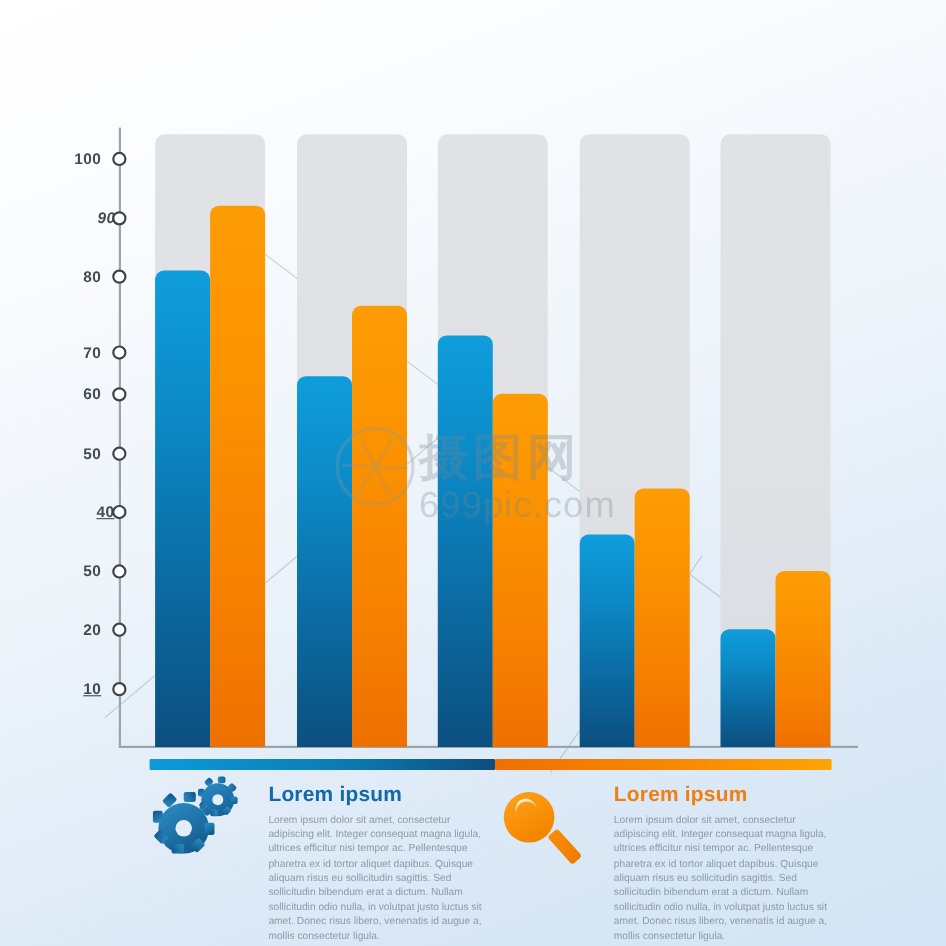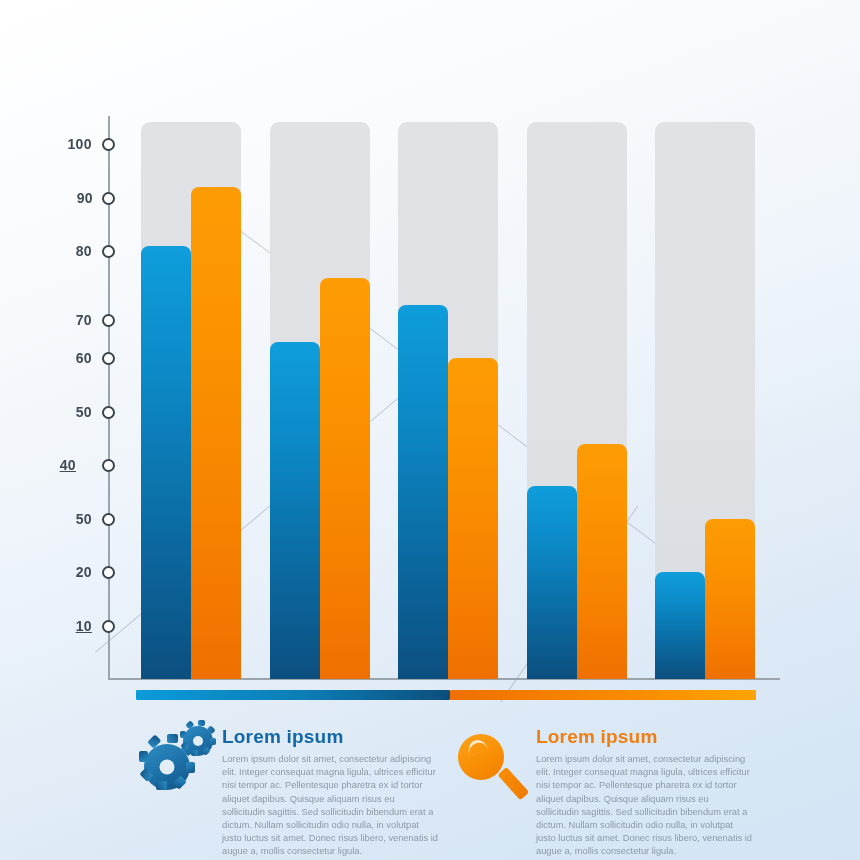"90" span.tick-label { font-style: none -> italic; left: 53px -> 65px }
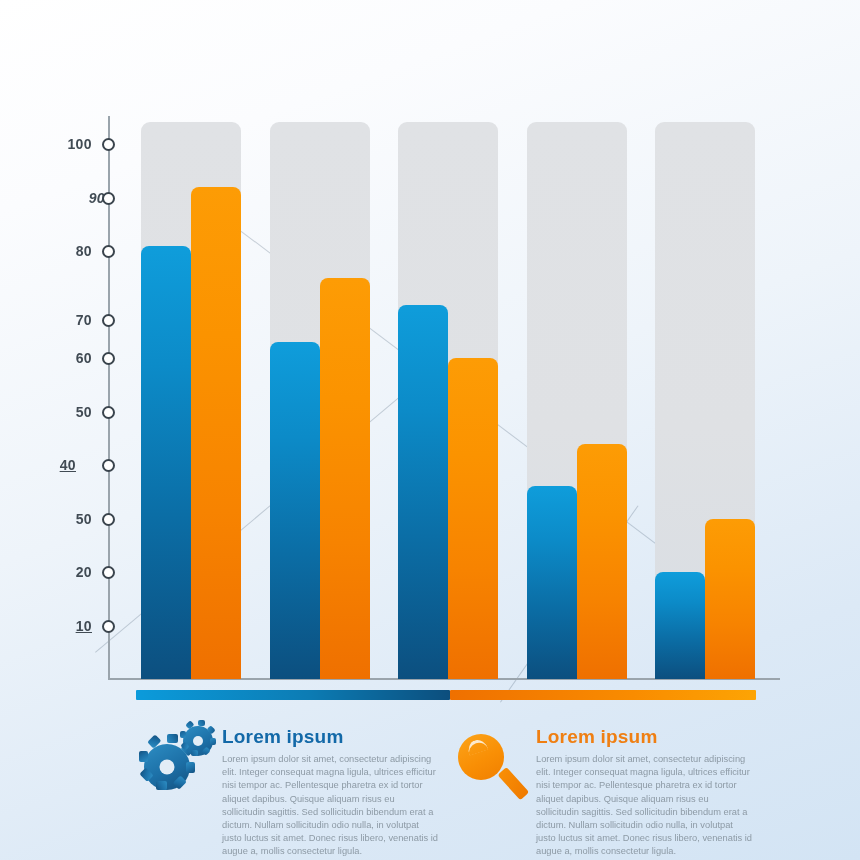"摄图网" div.watermark { html: none -> <div> <div> <div></div> <div></div> <div></div> <div></div> <div></div> <div></div> </div> <div>摄图网</div> <div>699pic.com</div> </div> }
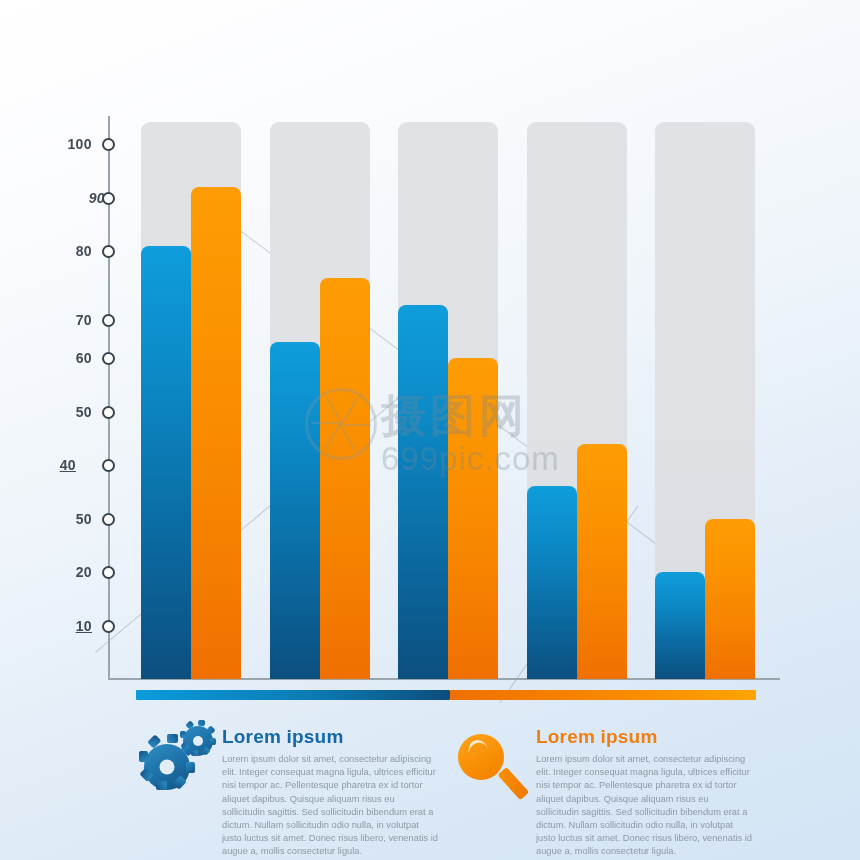"40" span.tick-label { left: 36px -> 64px }
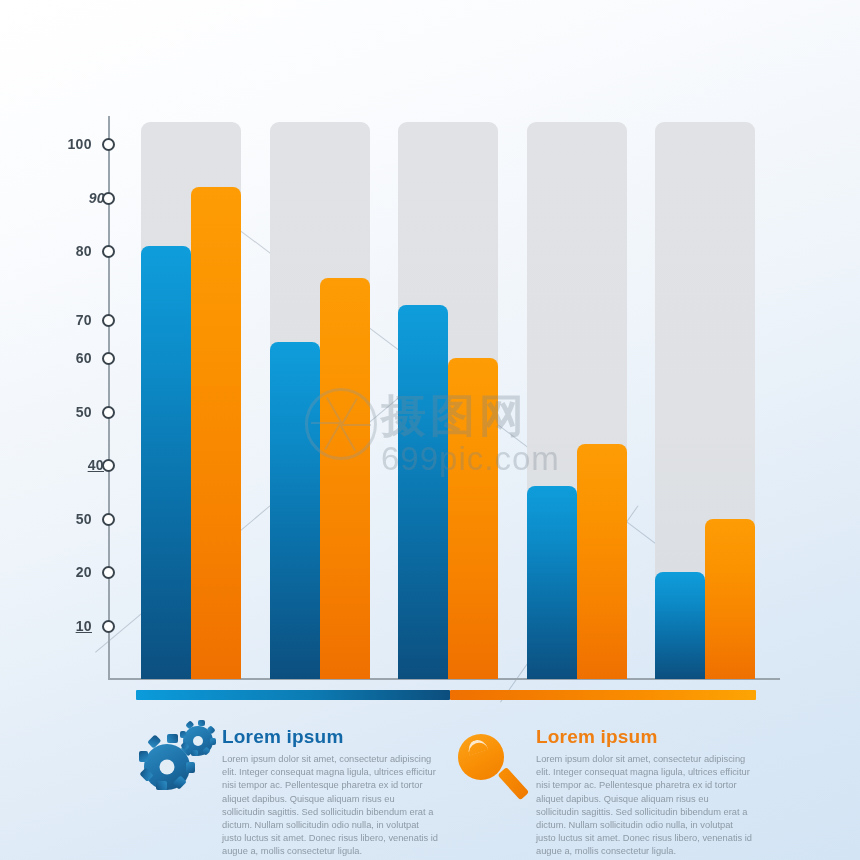"Lorem ipsum" .legend-col { gap: 4px -> 26px; top: 34px -> 20px }
